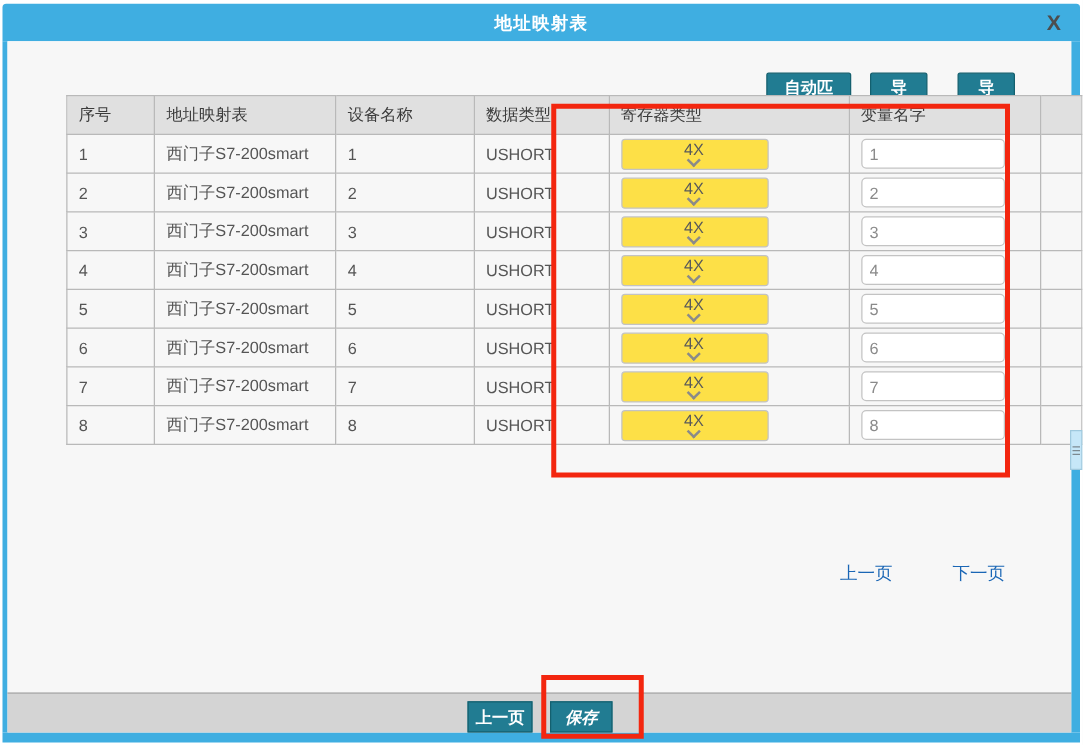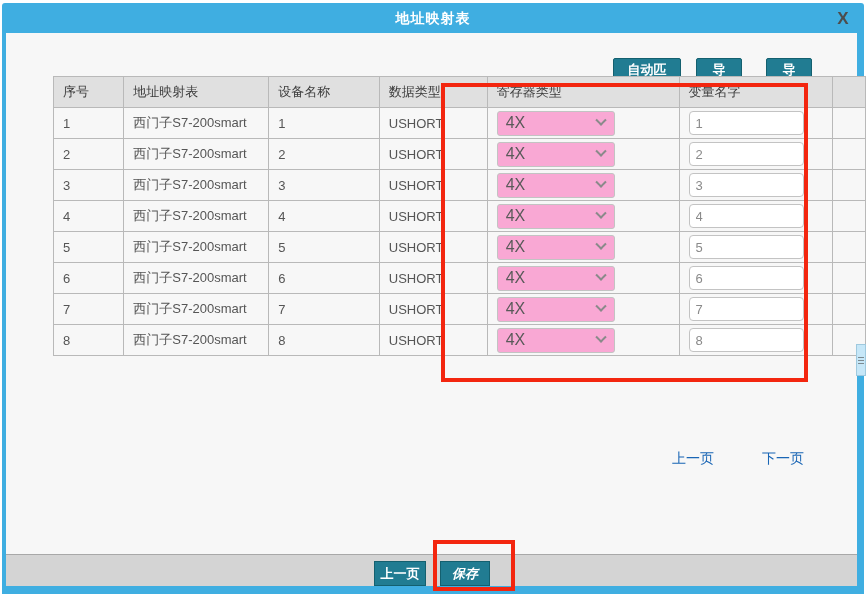"4X" .sel { background: #f9a8d4 -> #fde047; flex-direction: none -> column; font-size: 16px -> 13px }
